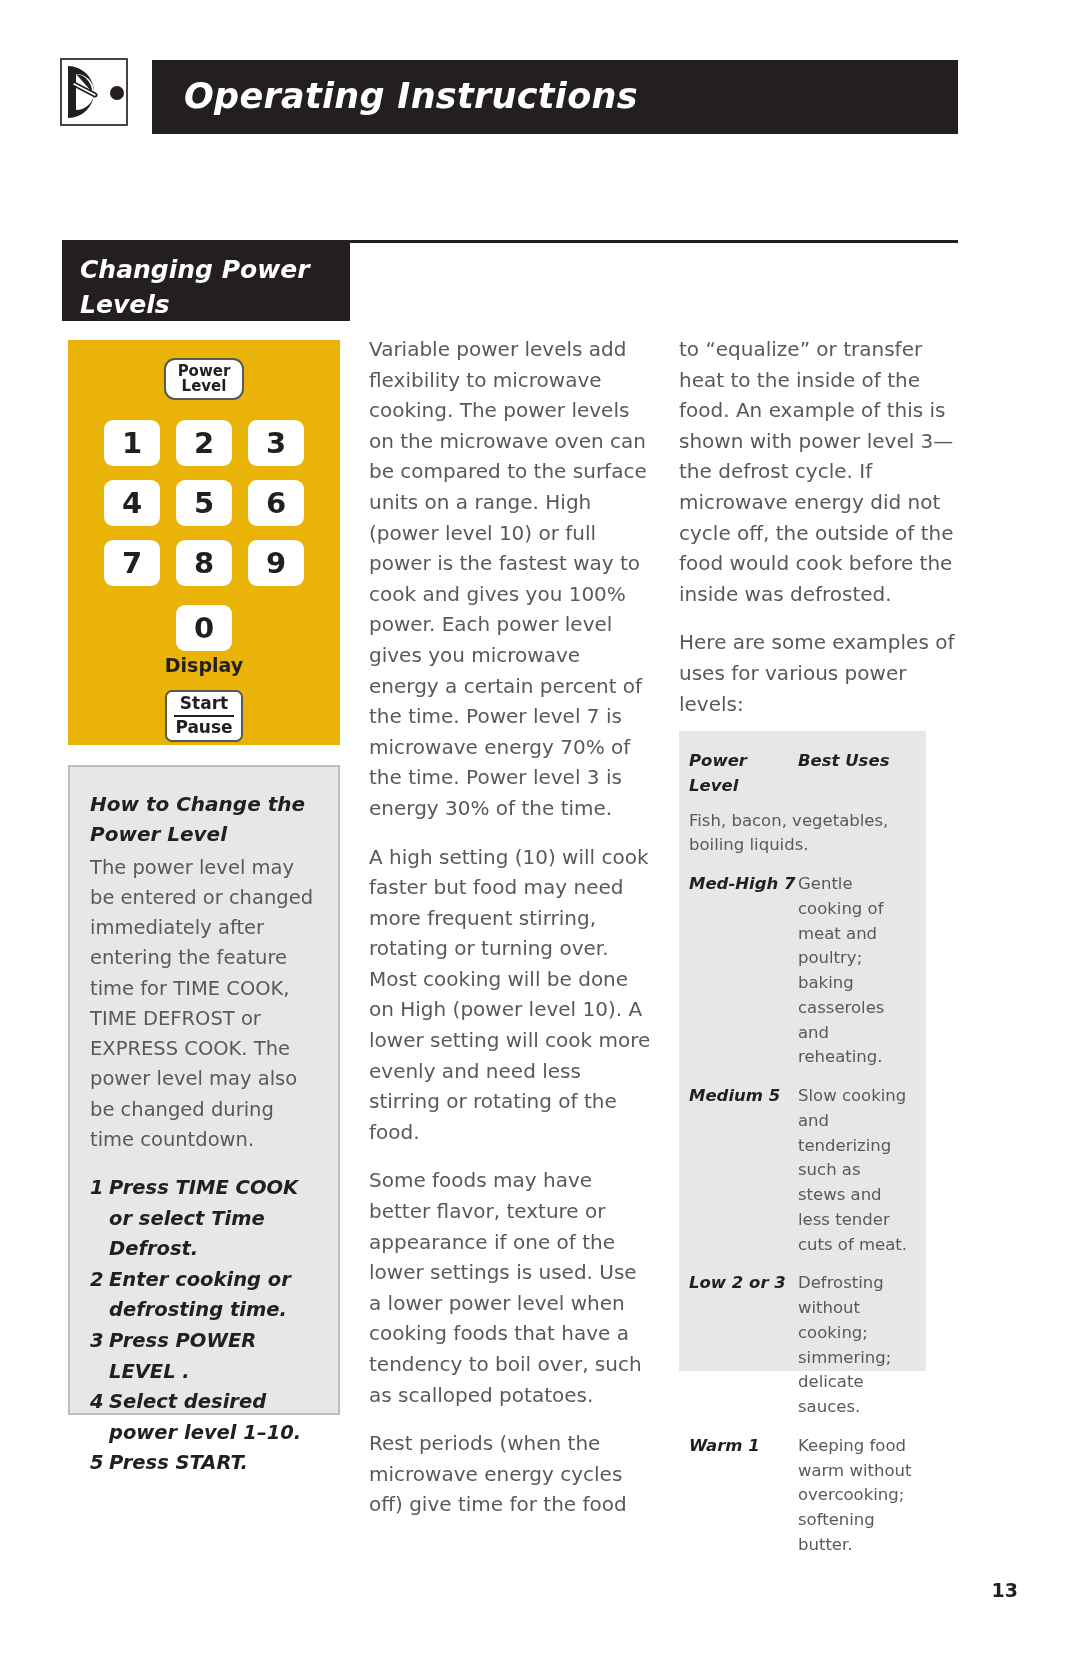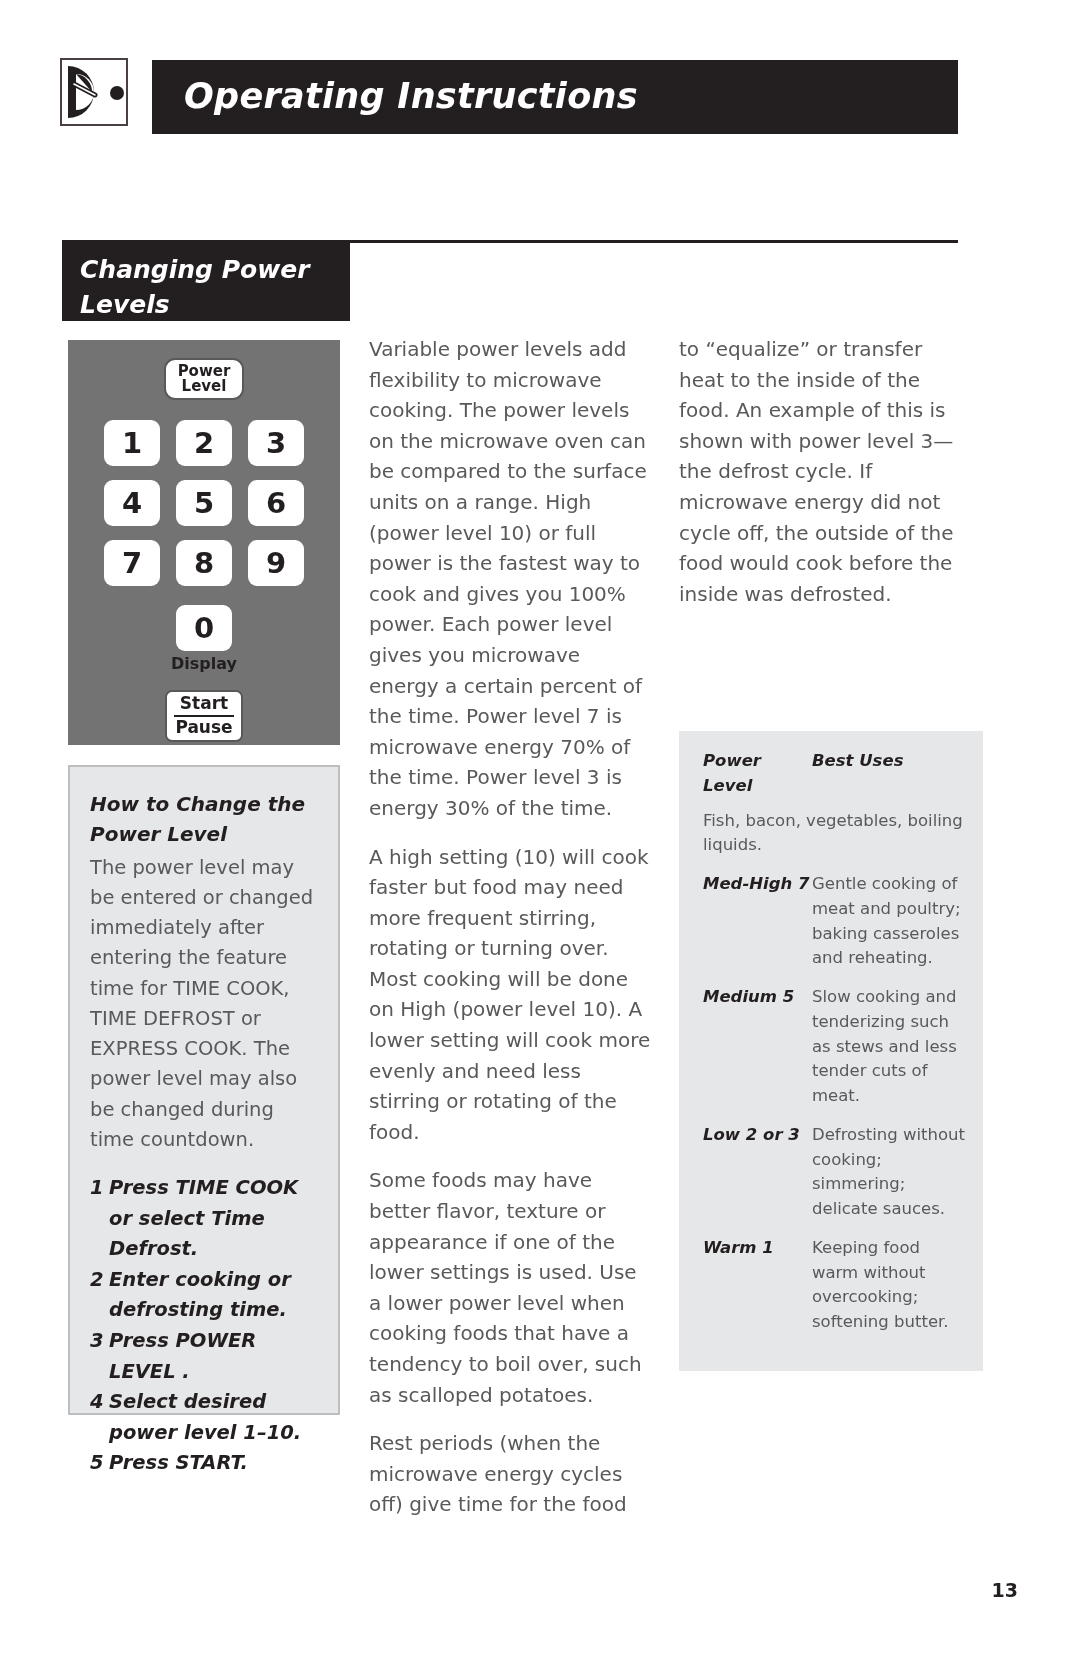"Power" .keypad-panel { background: #737373 -> #eab308 }
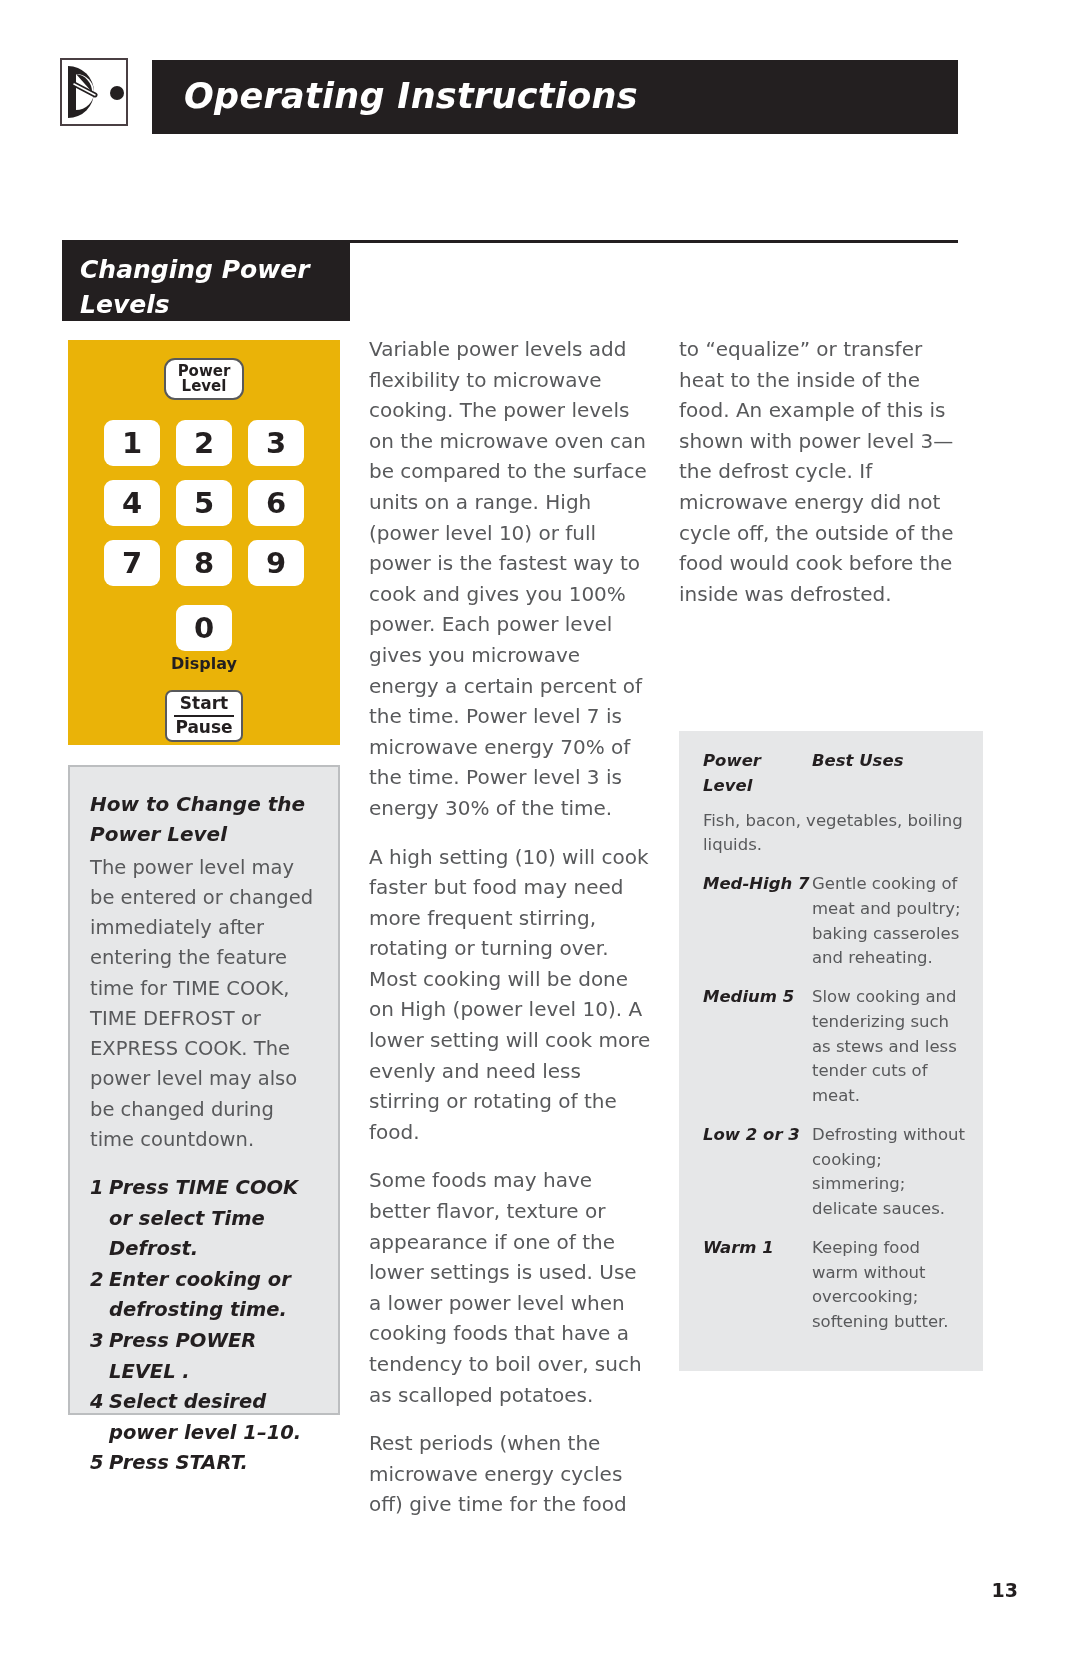"Here are some examples of" p.bodytext { html: none -> <p>Here are some examples of uses for various power levels:</p> }
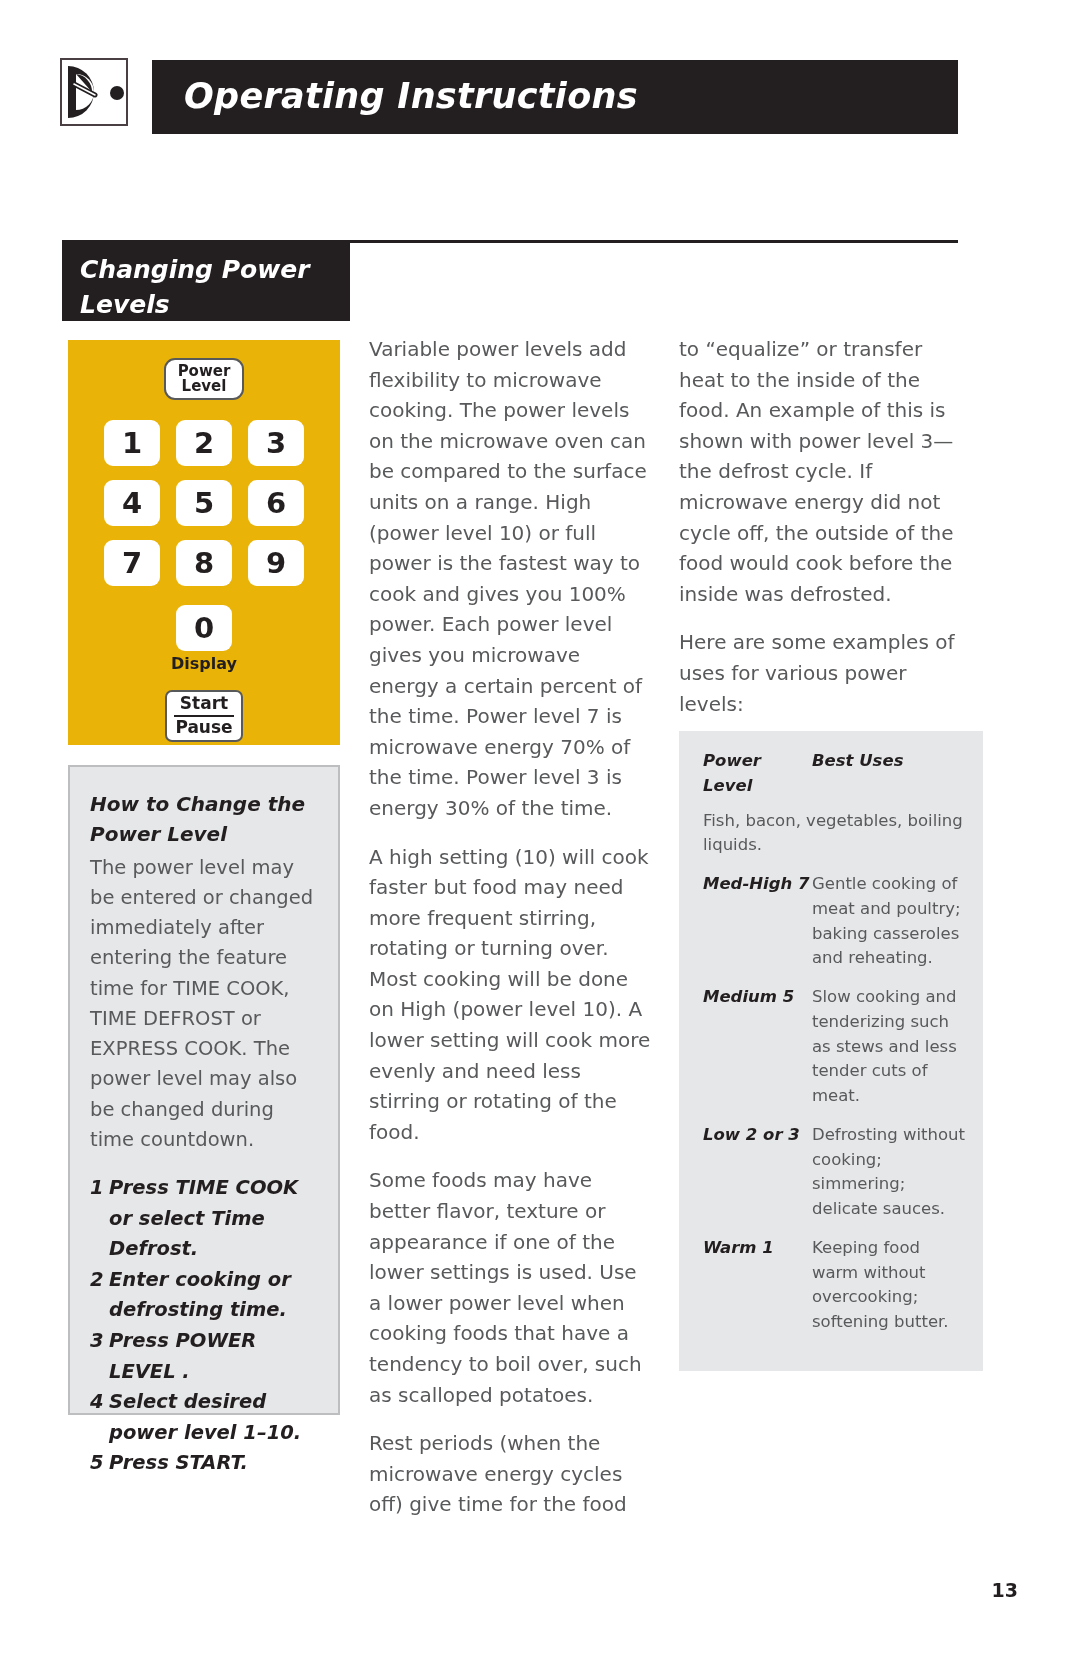"Display" .display-label { font-size: 16px -> 19px }
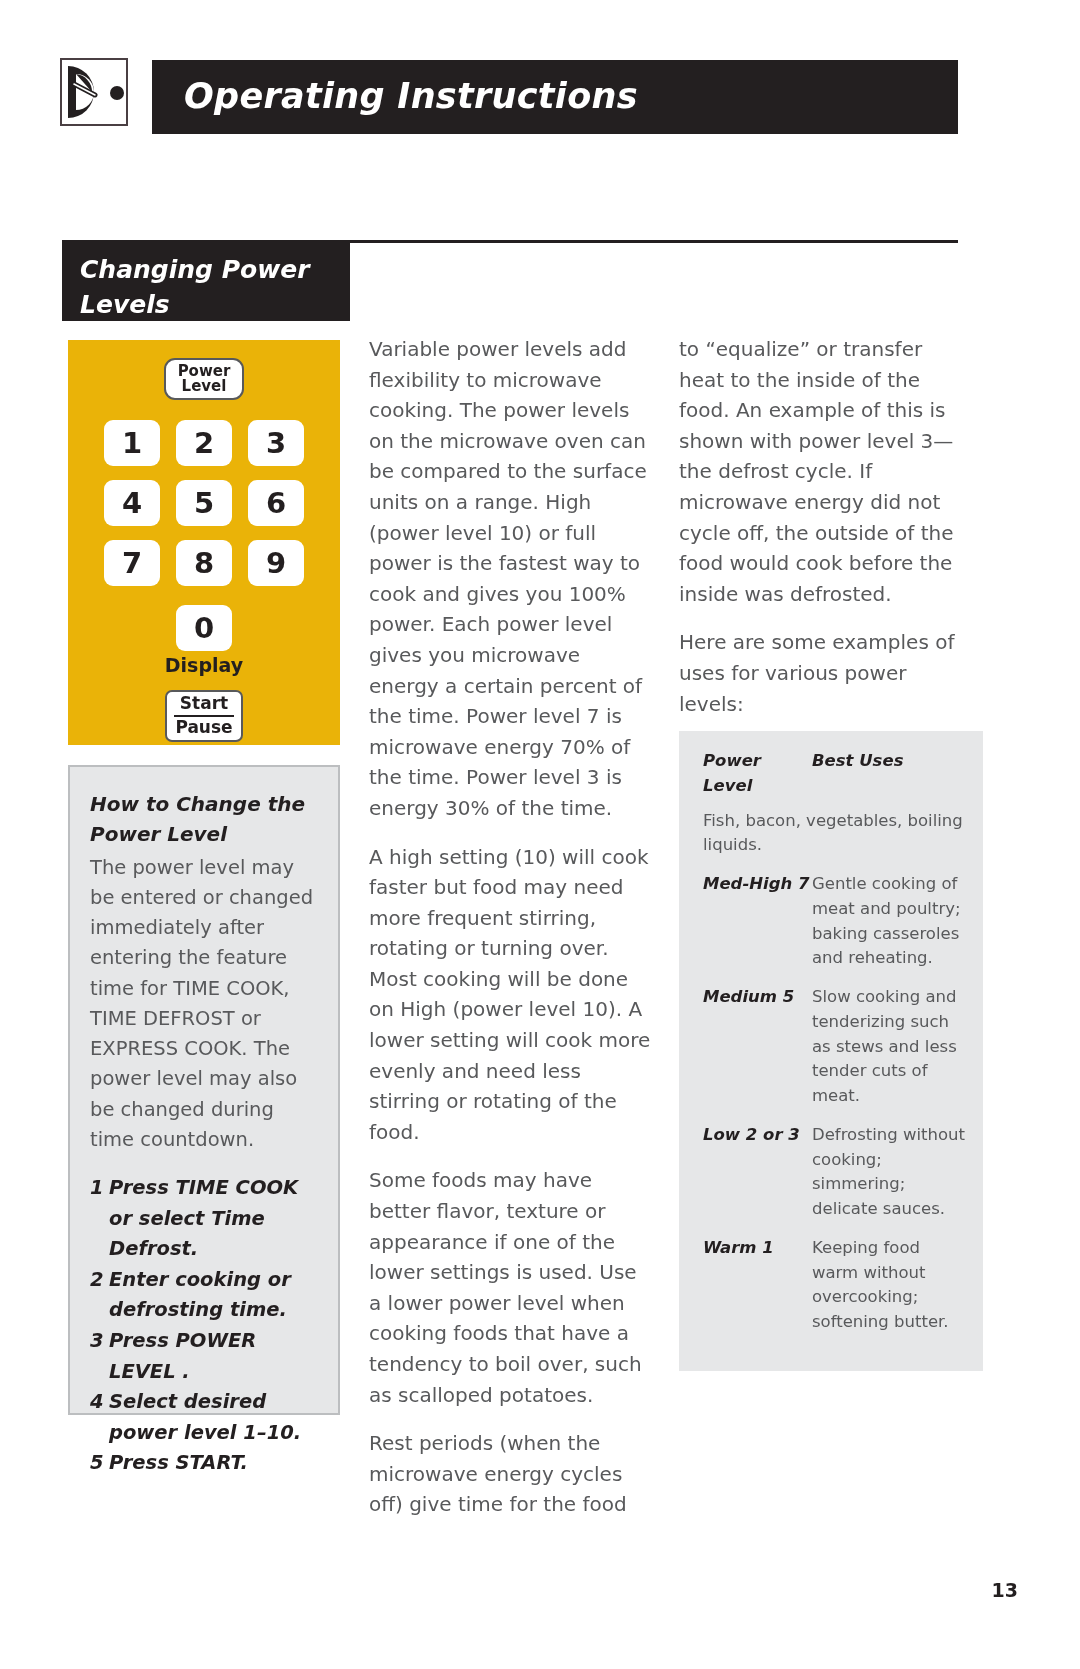"Power Level" .uses-table { padding: 18px 14px 0 24px -> 18px 14px 0 10px; width: 304px -> 247px }
